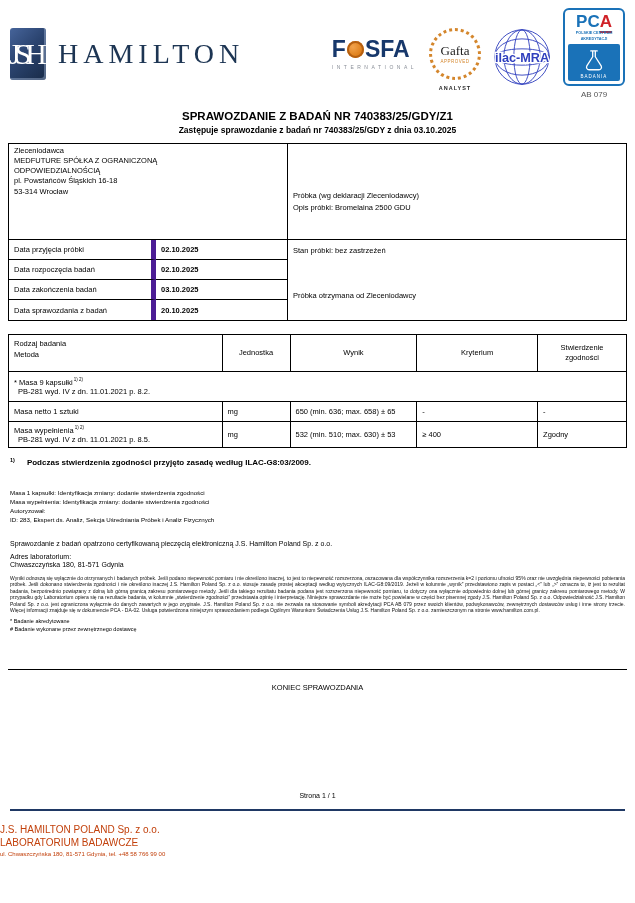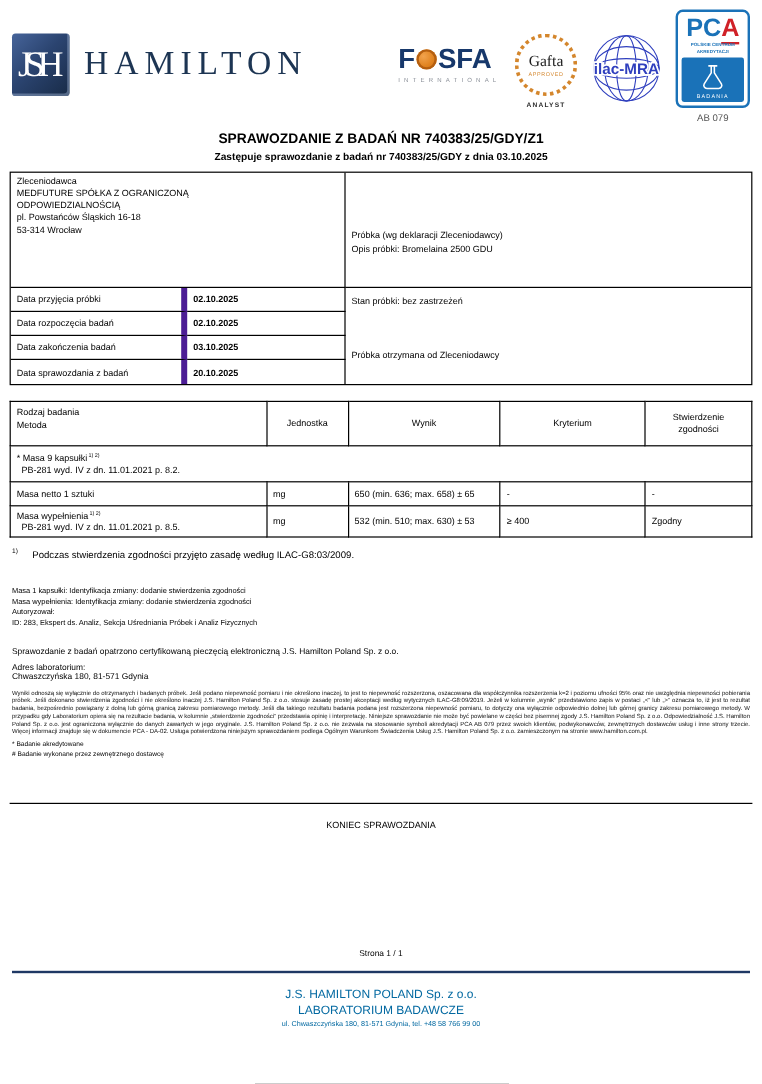"PCA" .pca-name { font-size: 21px -> 17px }
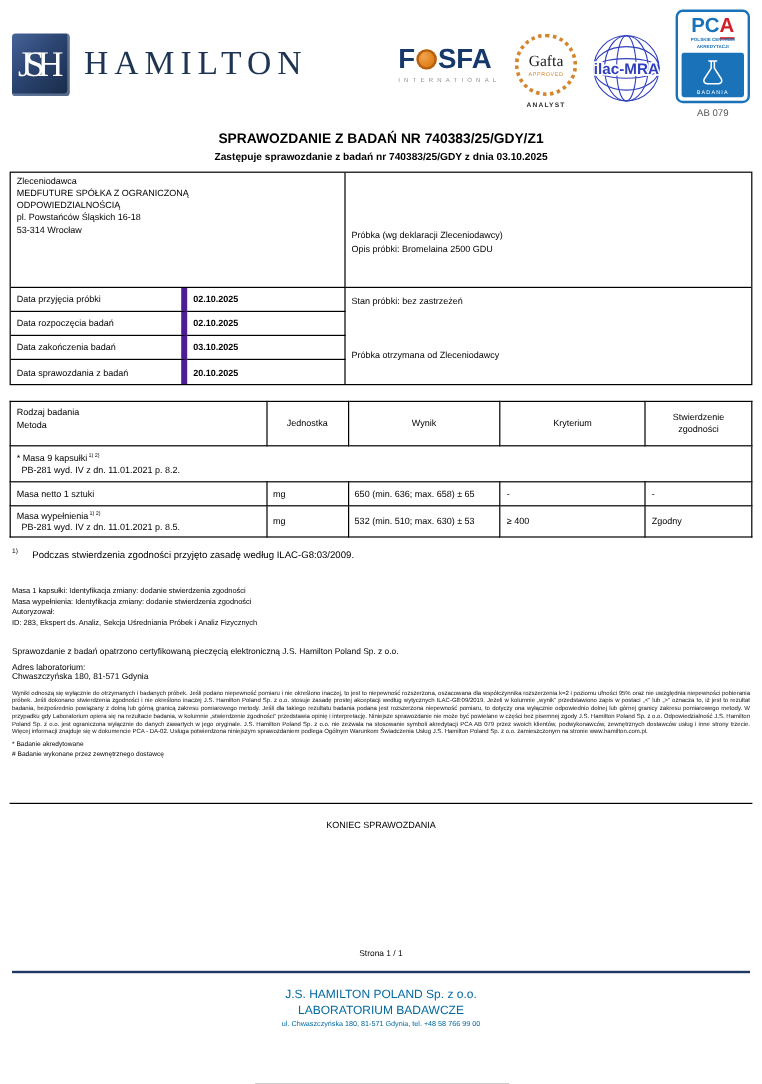"JSH" .jsh-box { width: 48px -> 36px }
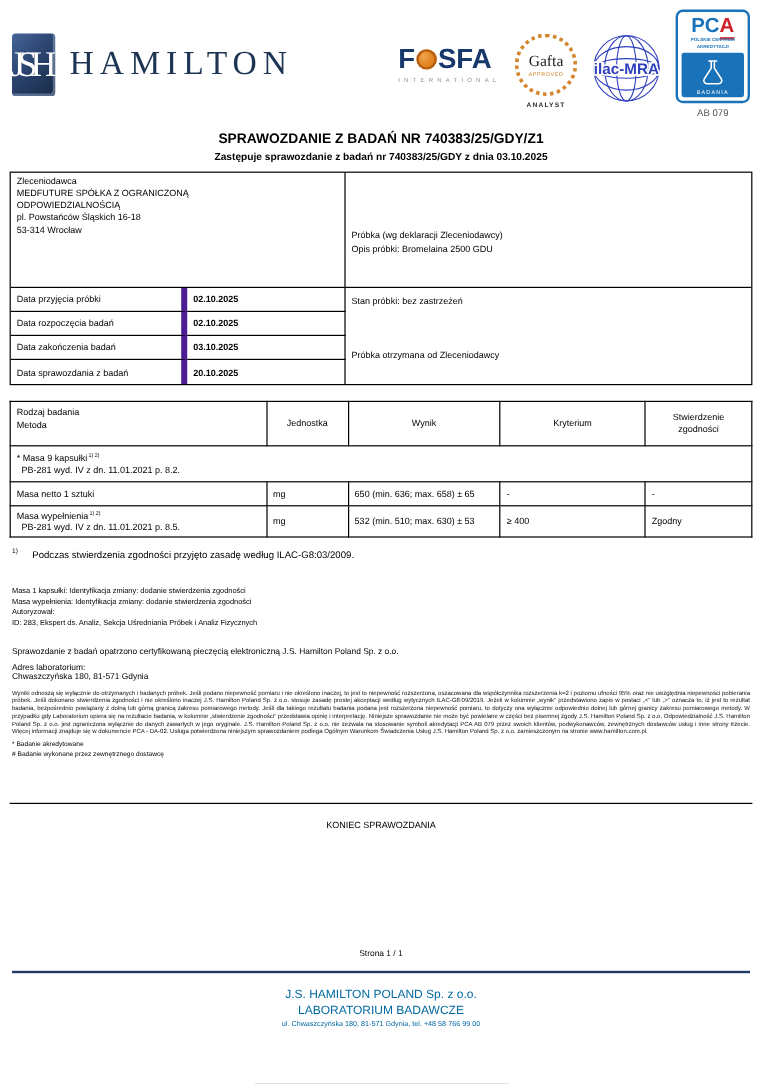"Podczas stwierdzenia zgodności przyjęto" .footnotes { font-weight: none -> bold }
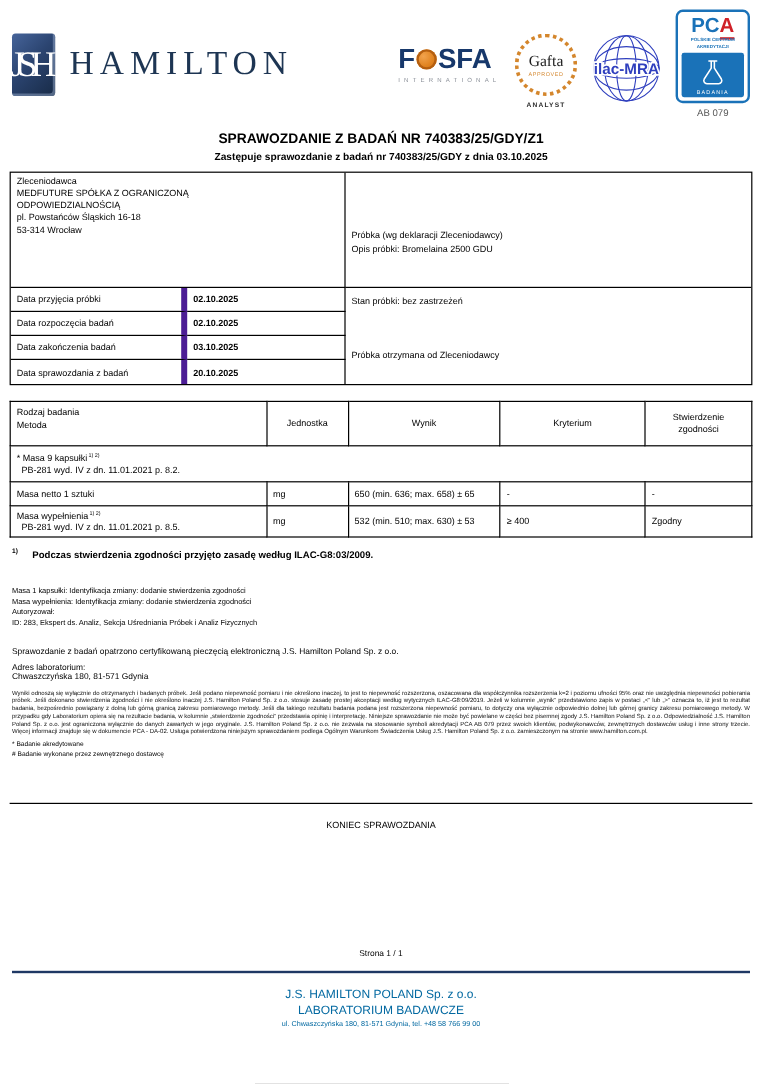"J.S. HAMILTON POLAND Sp. z" .footer { color: #0369a1 -> #c2410c; text-align: center -> left }
